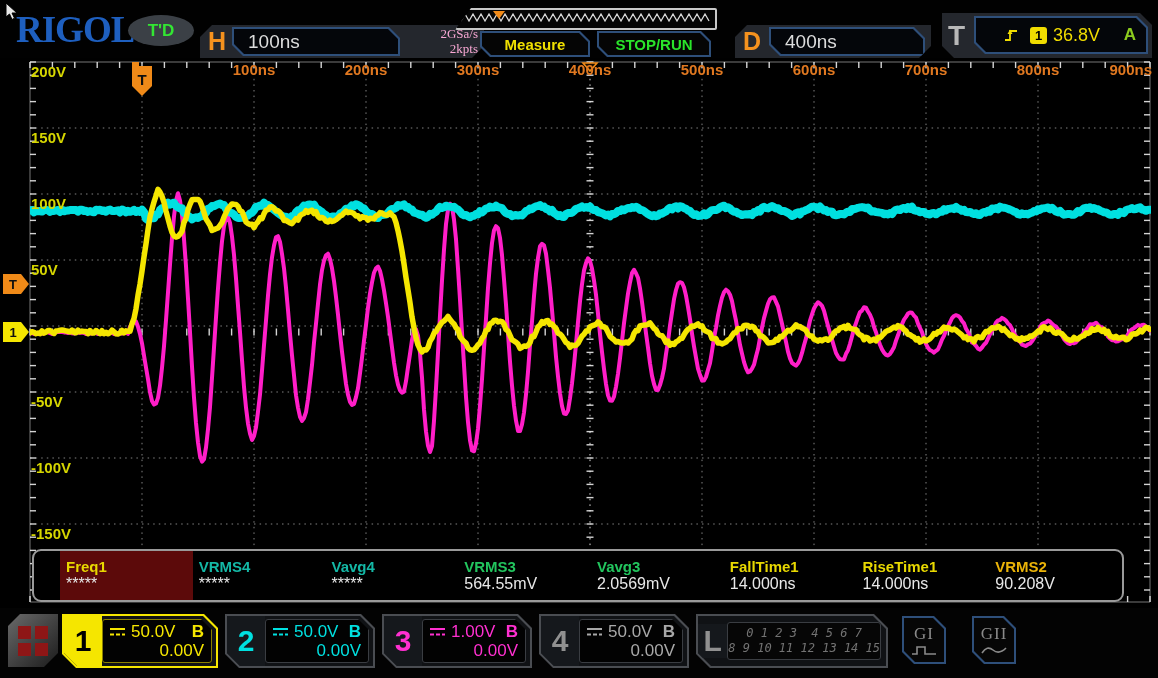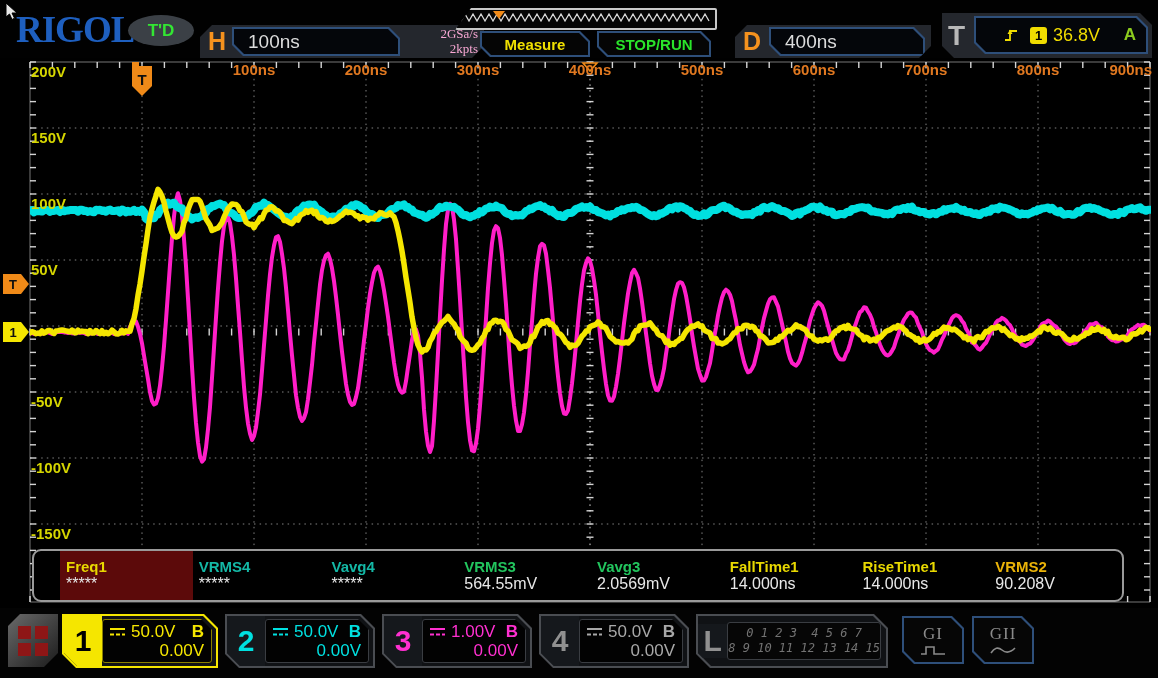"GI" .genbtn { width: 62px -> 44px }
